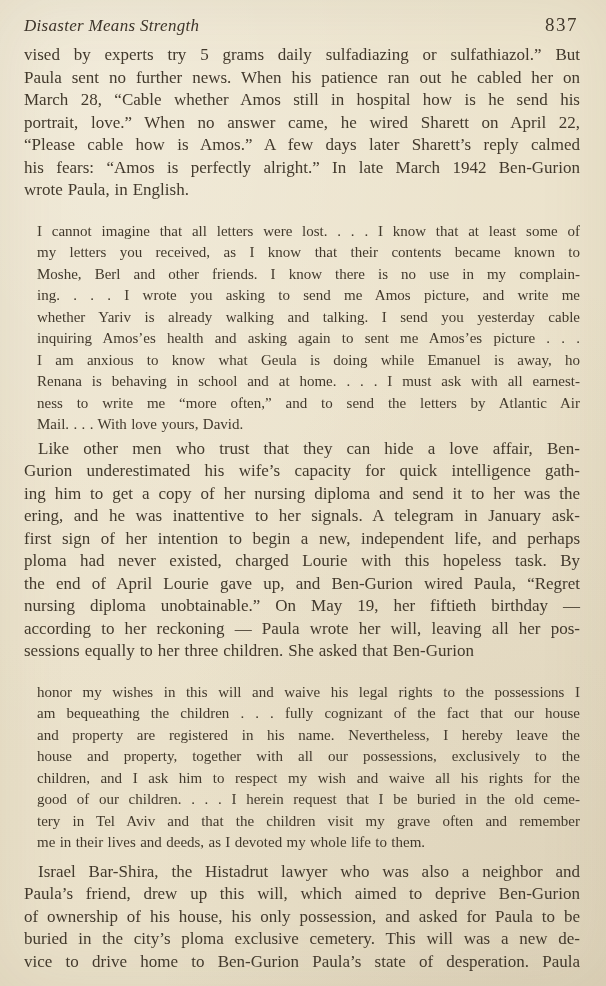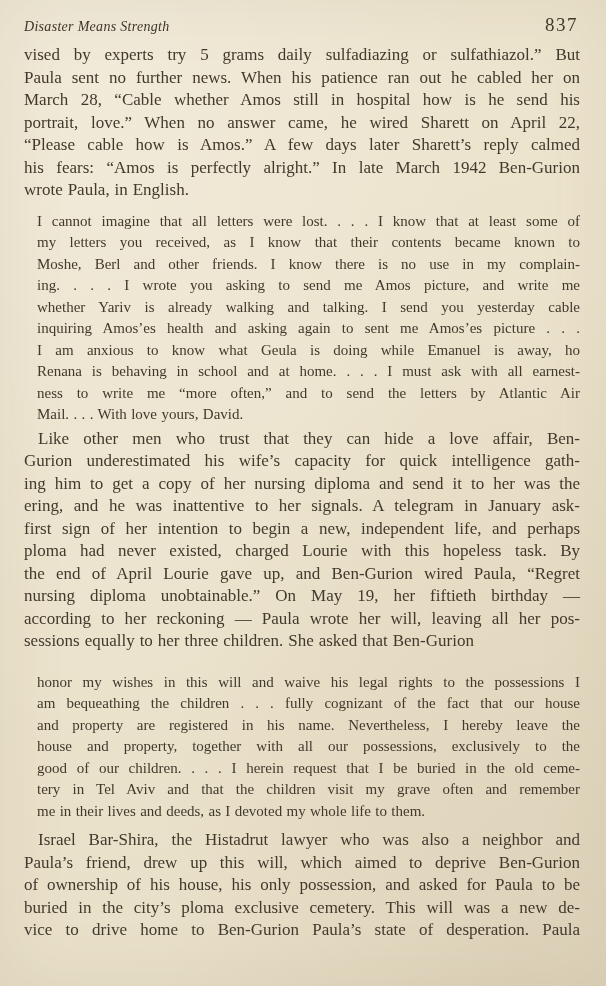"Disaster Means Strength" .chapter-title { font-size: 14px -> 17px }
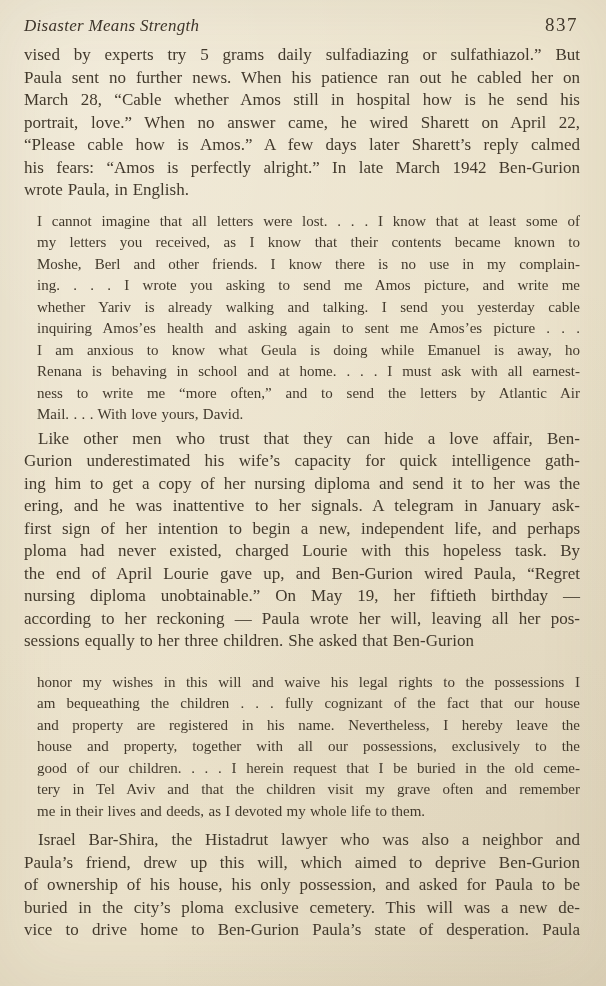"I cannot imagine that all" .para.quote1 { margin-top: 9px -> 19px }
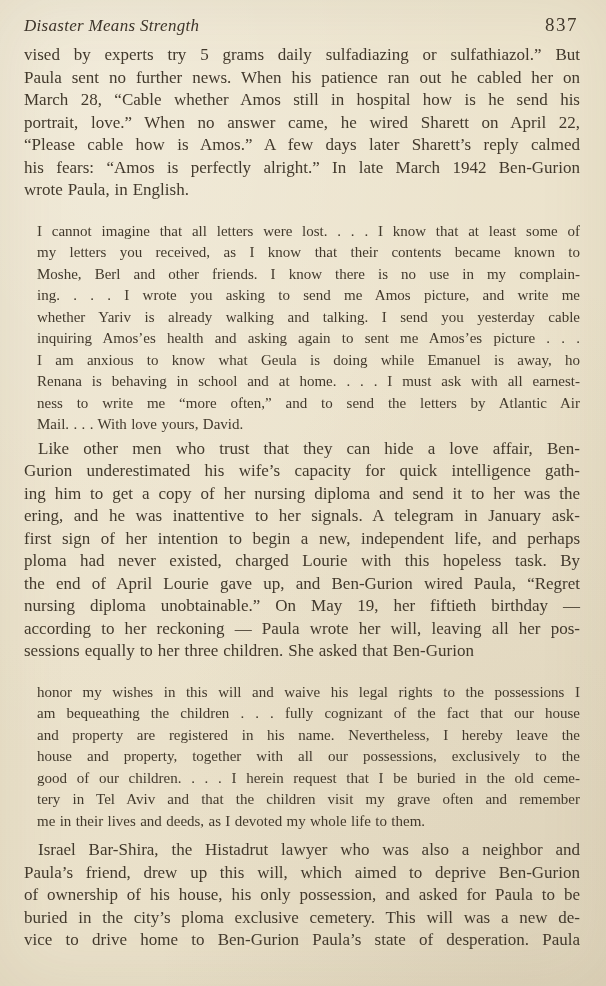"children, and I ask him" div.line { html: none -> <div>children, and I ask him to respect my wish and waive all his rights for the</div> }
